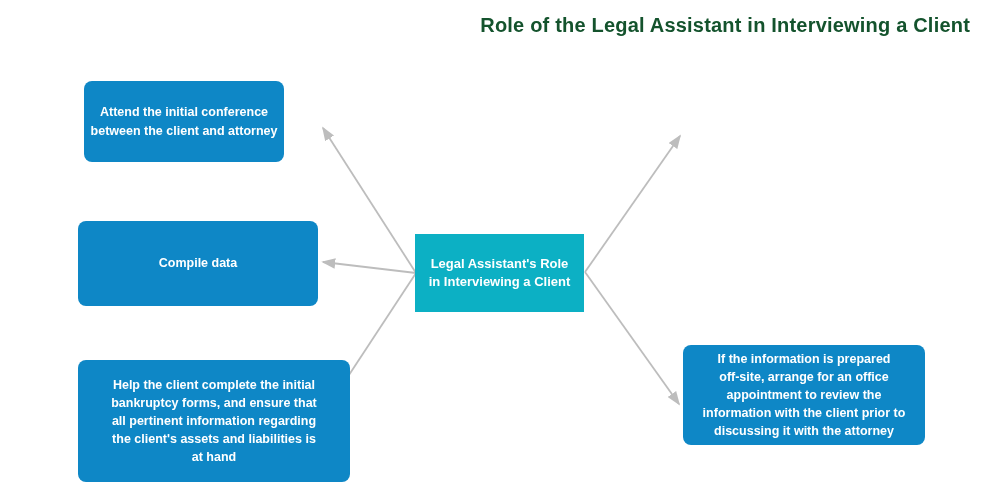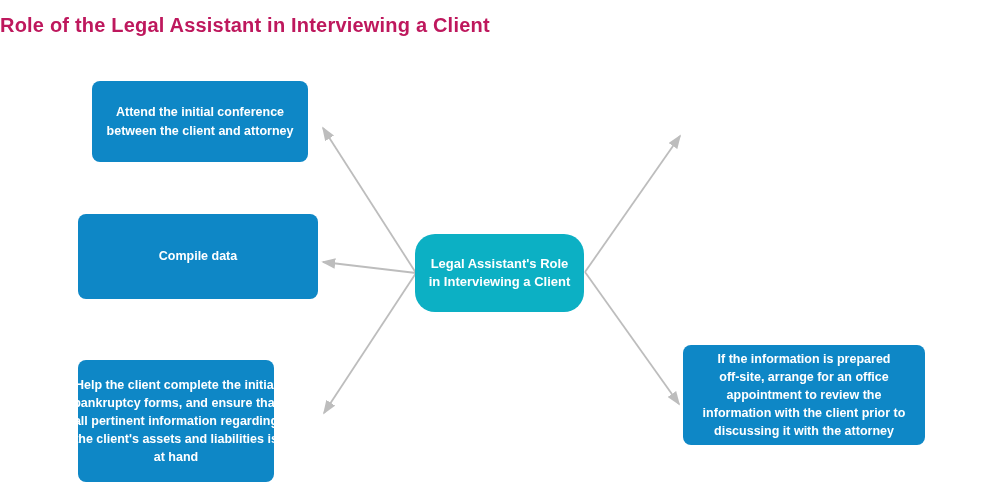"Role of the Legal Assistant" .diagram-title { color: #be185d -> #14532d; text-align: left -> right }
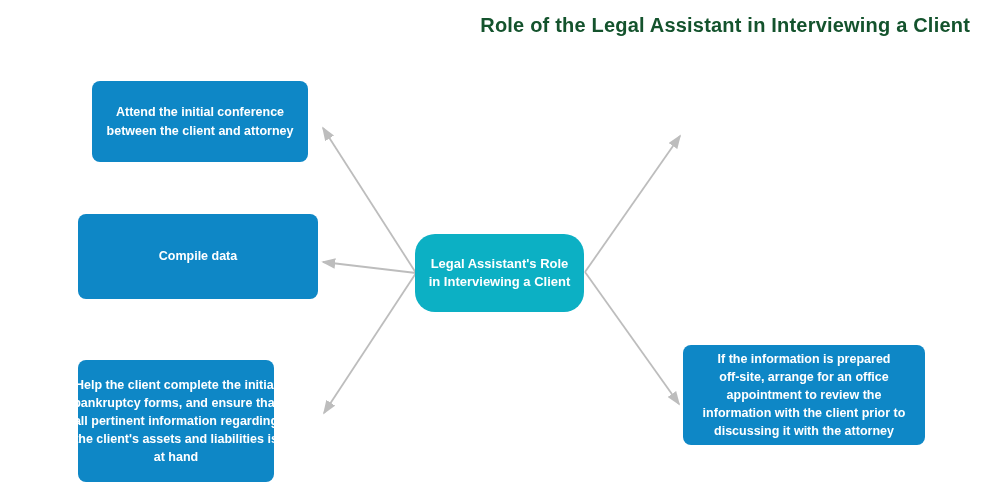"Attend the initial conference" .node-attend { left: 92px -> 84px; width: 216px -> 200px }
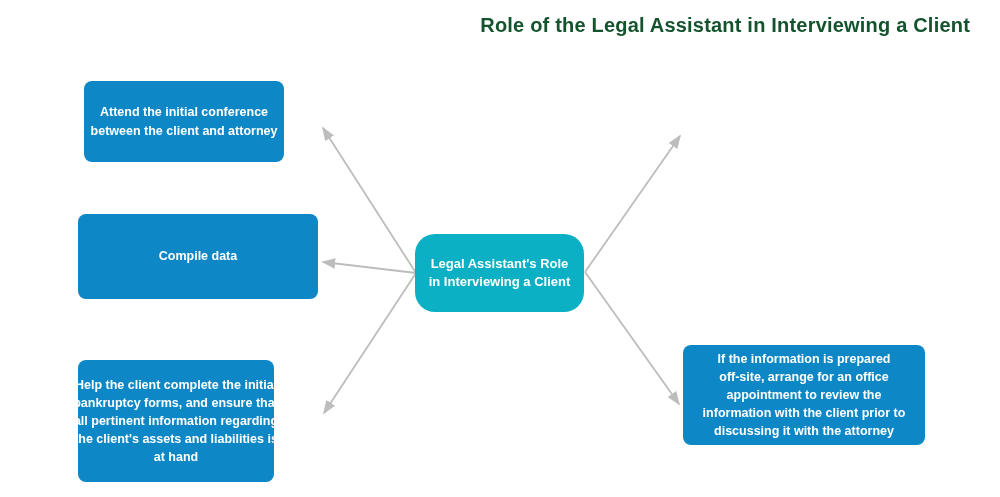"Compile data" .node-compile { top: 214px -> 221px }
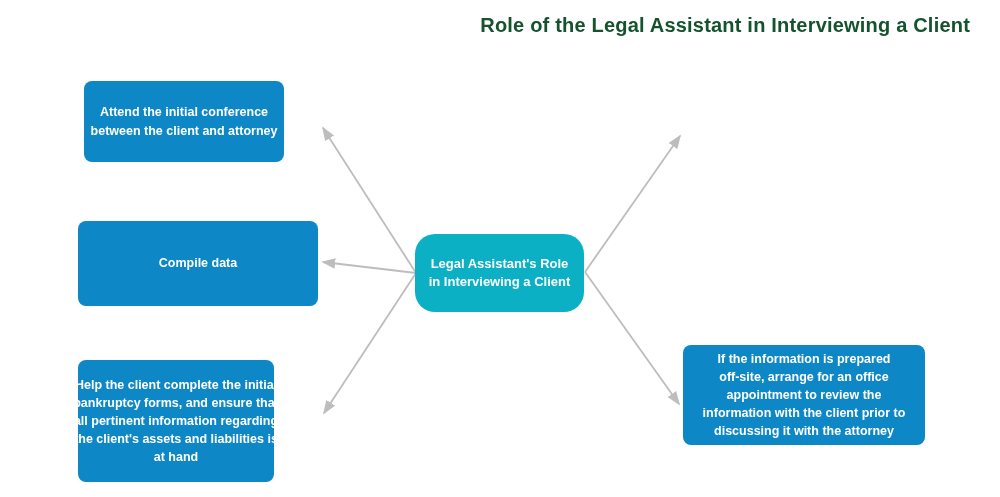"Legal Assistant's Role" .node-teal { border-radius: 20px -> 0 }
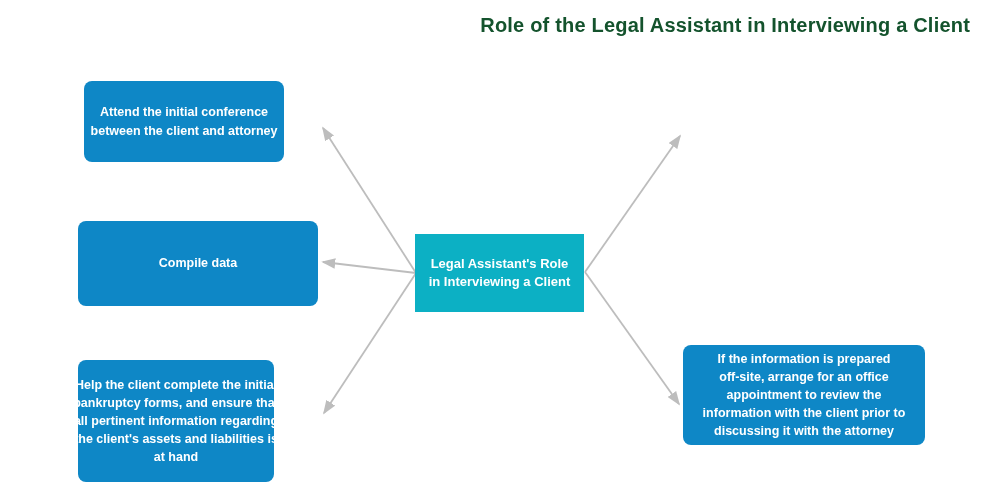"Help the client complete the" .node-help { width: 196px -> 272px }
